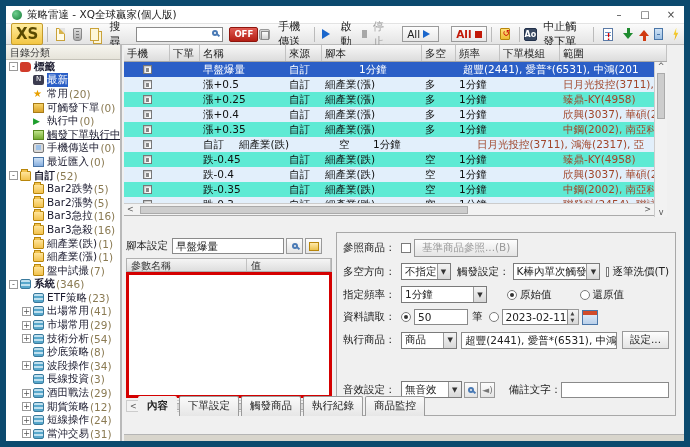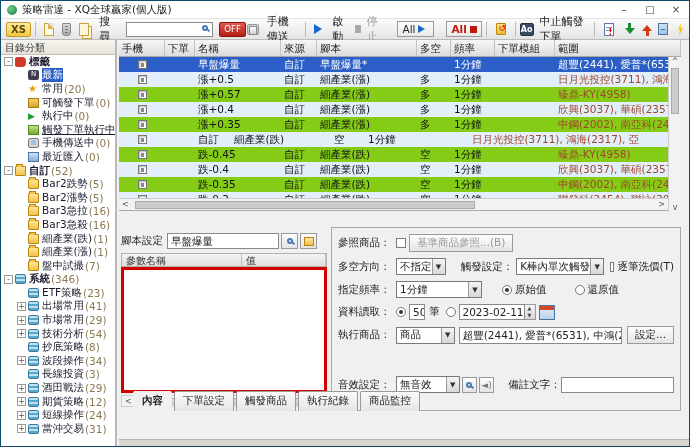"策略雷達 - XQ全球贏家(個人版)" #win { border: 1px solid #0c4a6e -> 6px solid #0c4a6e }
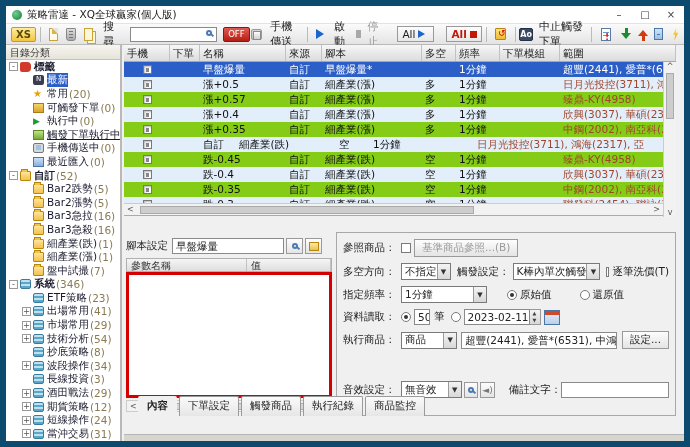"XS" .xs-btn { font-size: 10px -> 15px }
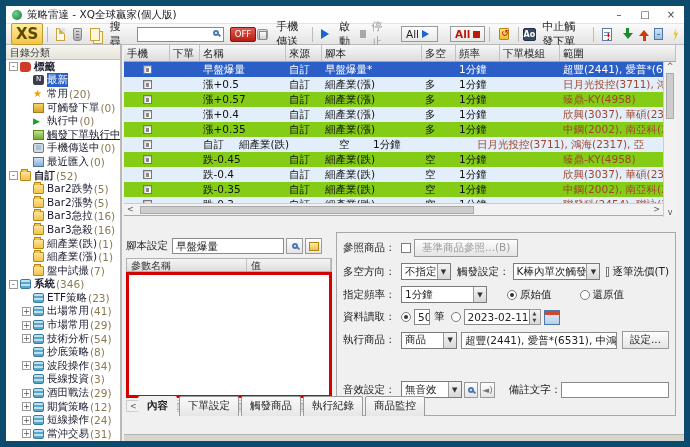"OFF" .off-badge { font-weight: normal -> bold }
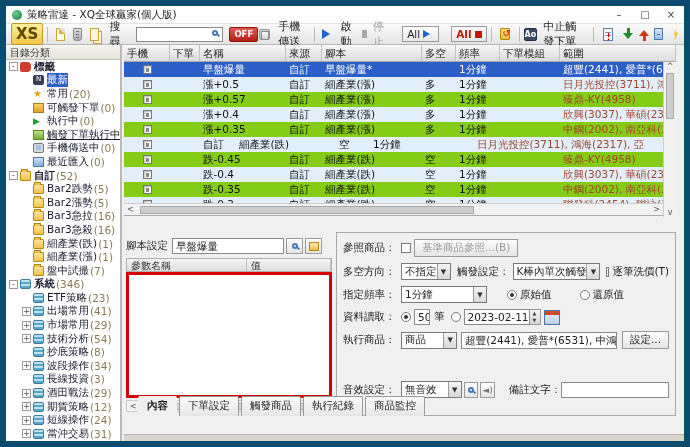"手機" .grid { background: #84cc16 -> #5eead4; right: 8px -> 17px }
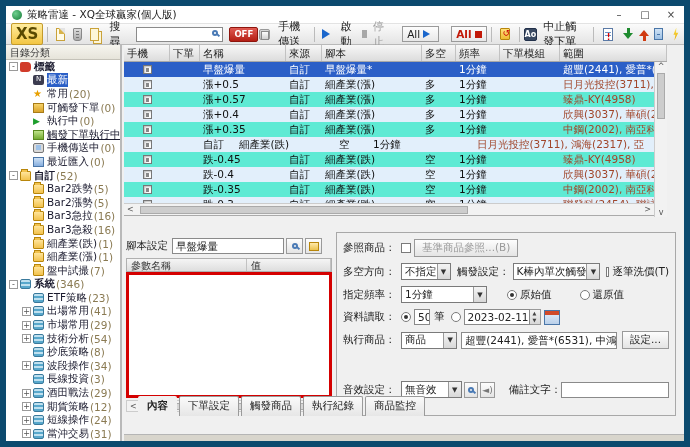"早盤爆量*" div.c4 { html: <div>早盤爆量*</div> -> none }
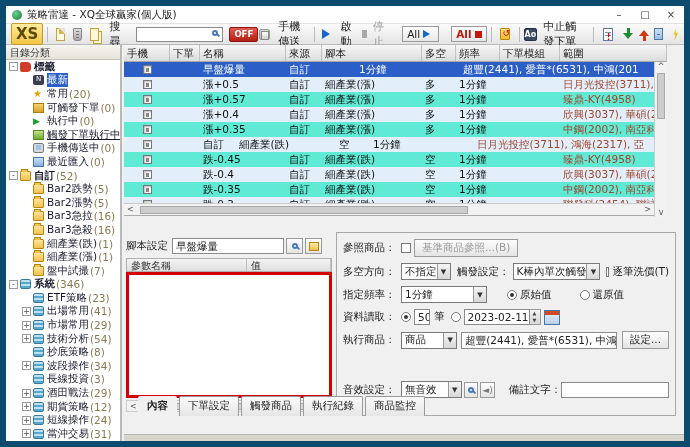"漲+0.57" div.c2 { text: +0.57 -> +0.25 }
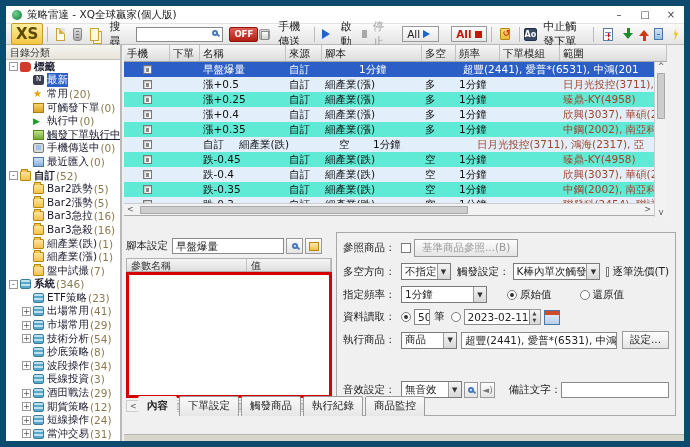"50" span.inp { width: 16px -> 54px }
